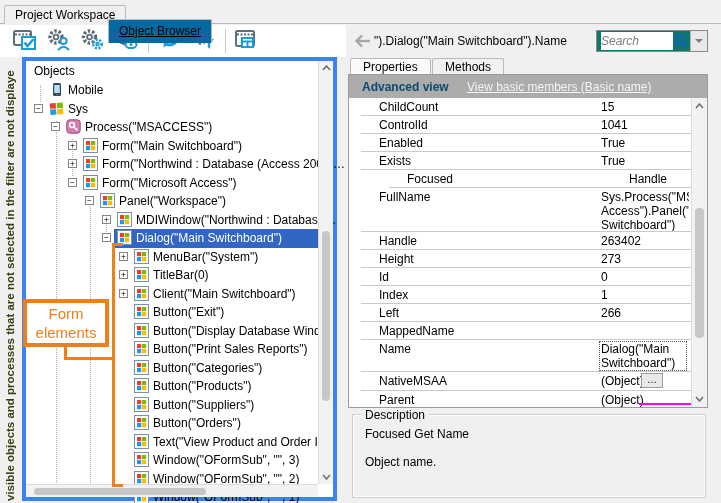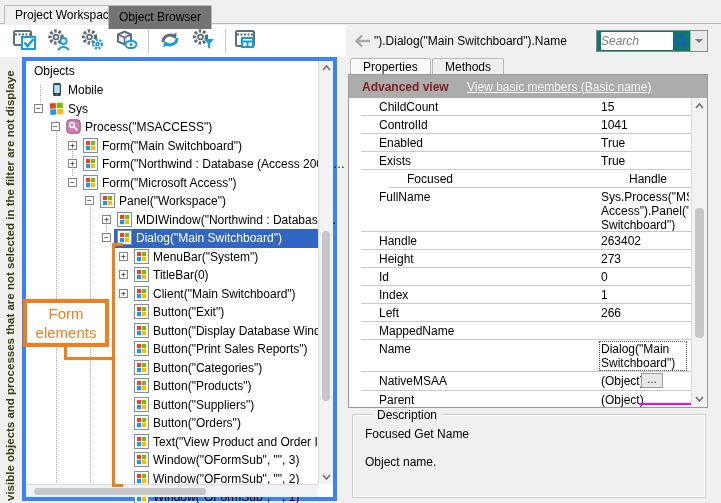"Object Browser" .tab.active { background: #737373 -> #0369a1; text-decoration: none -> underline; top: 5px -> 19px }
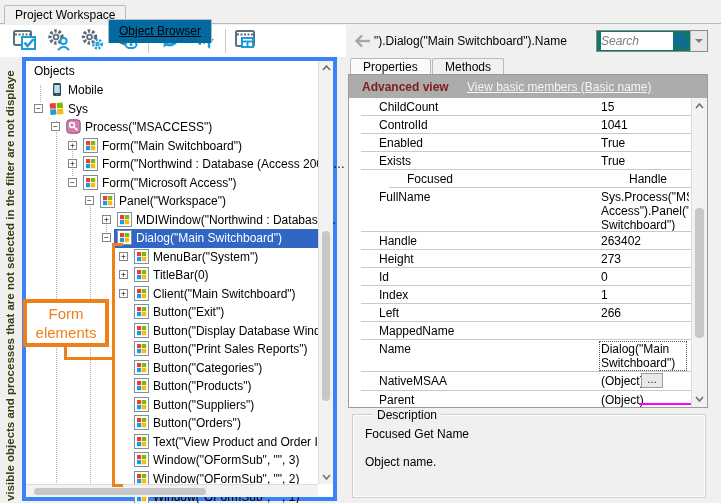"Advanced view" .advbar .t { color: #7f1d1d -> #0c4a6e }
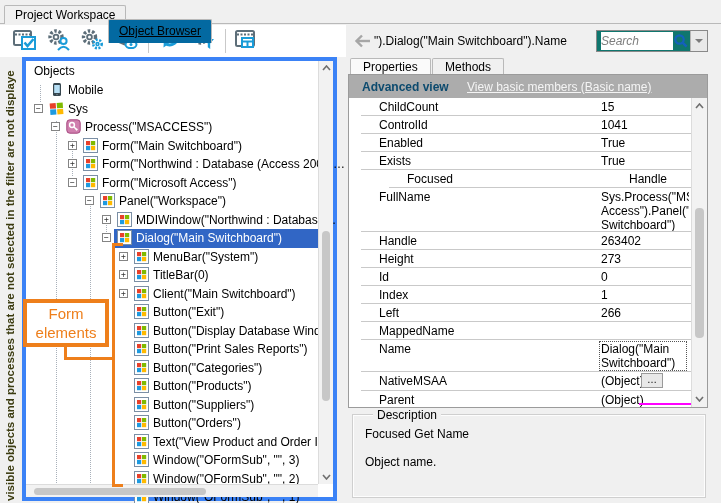"Description" .desclabel { margin-left: 12px -> none }
